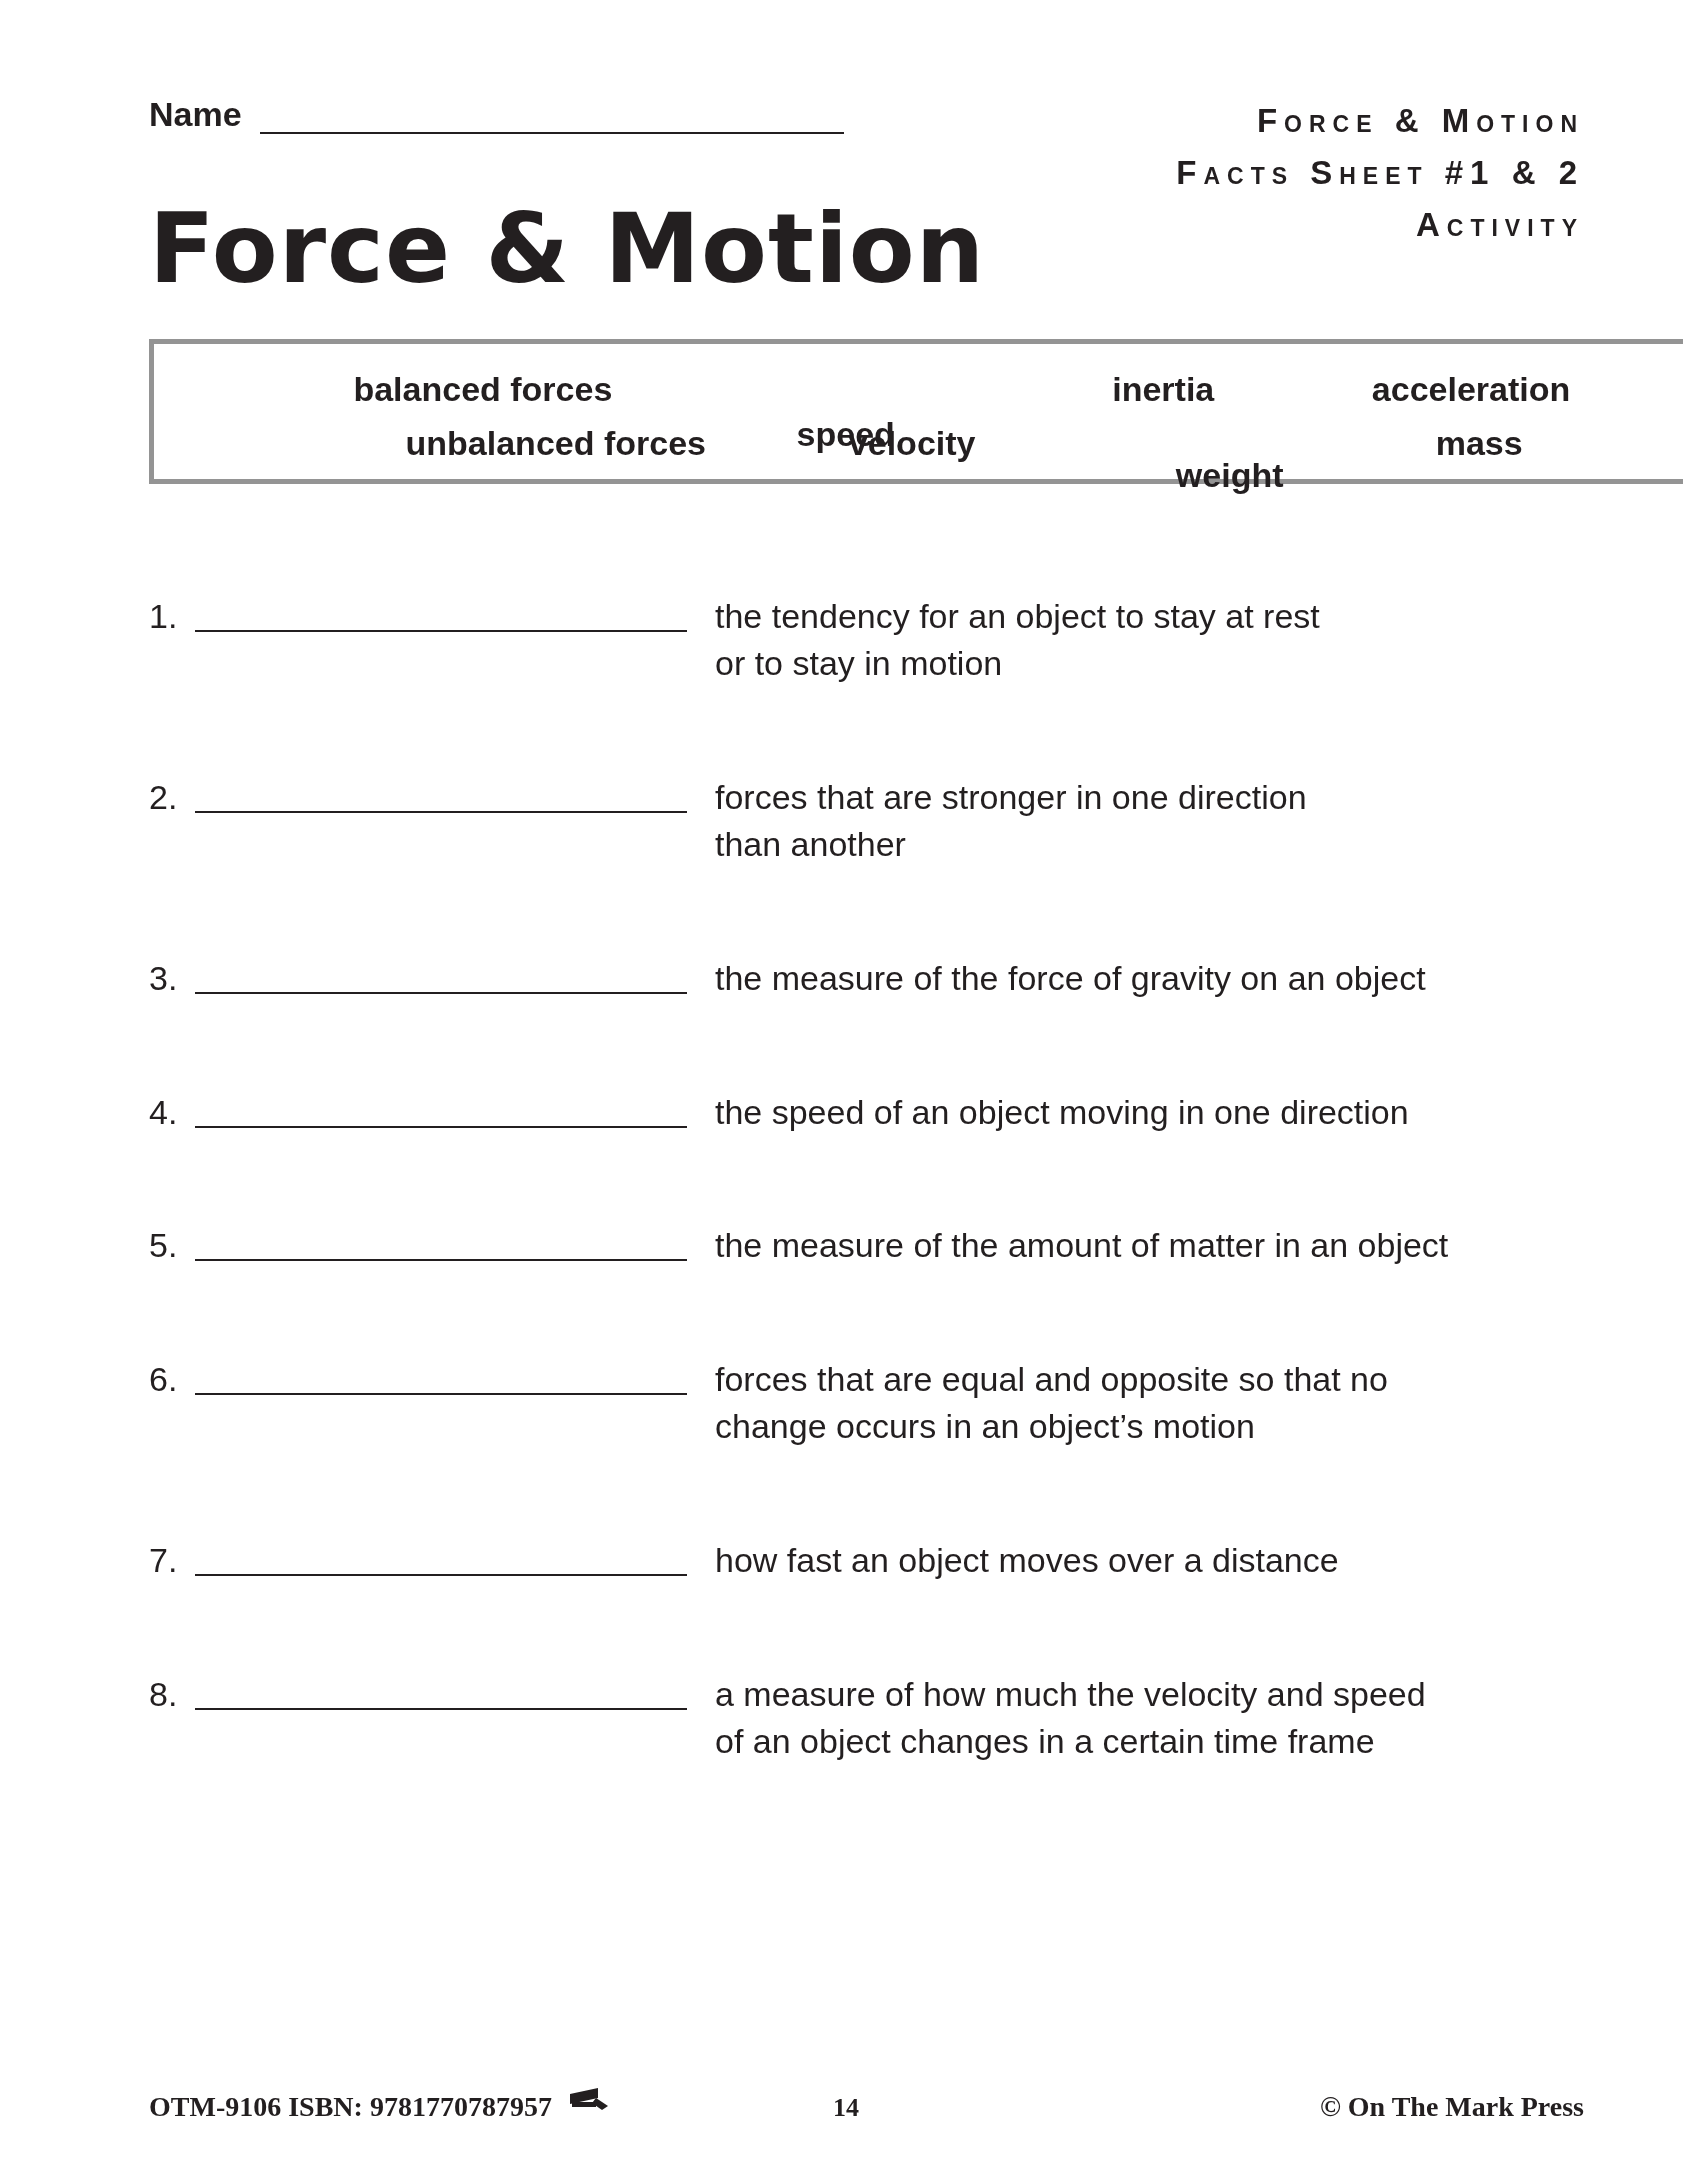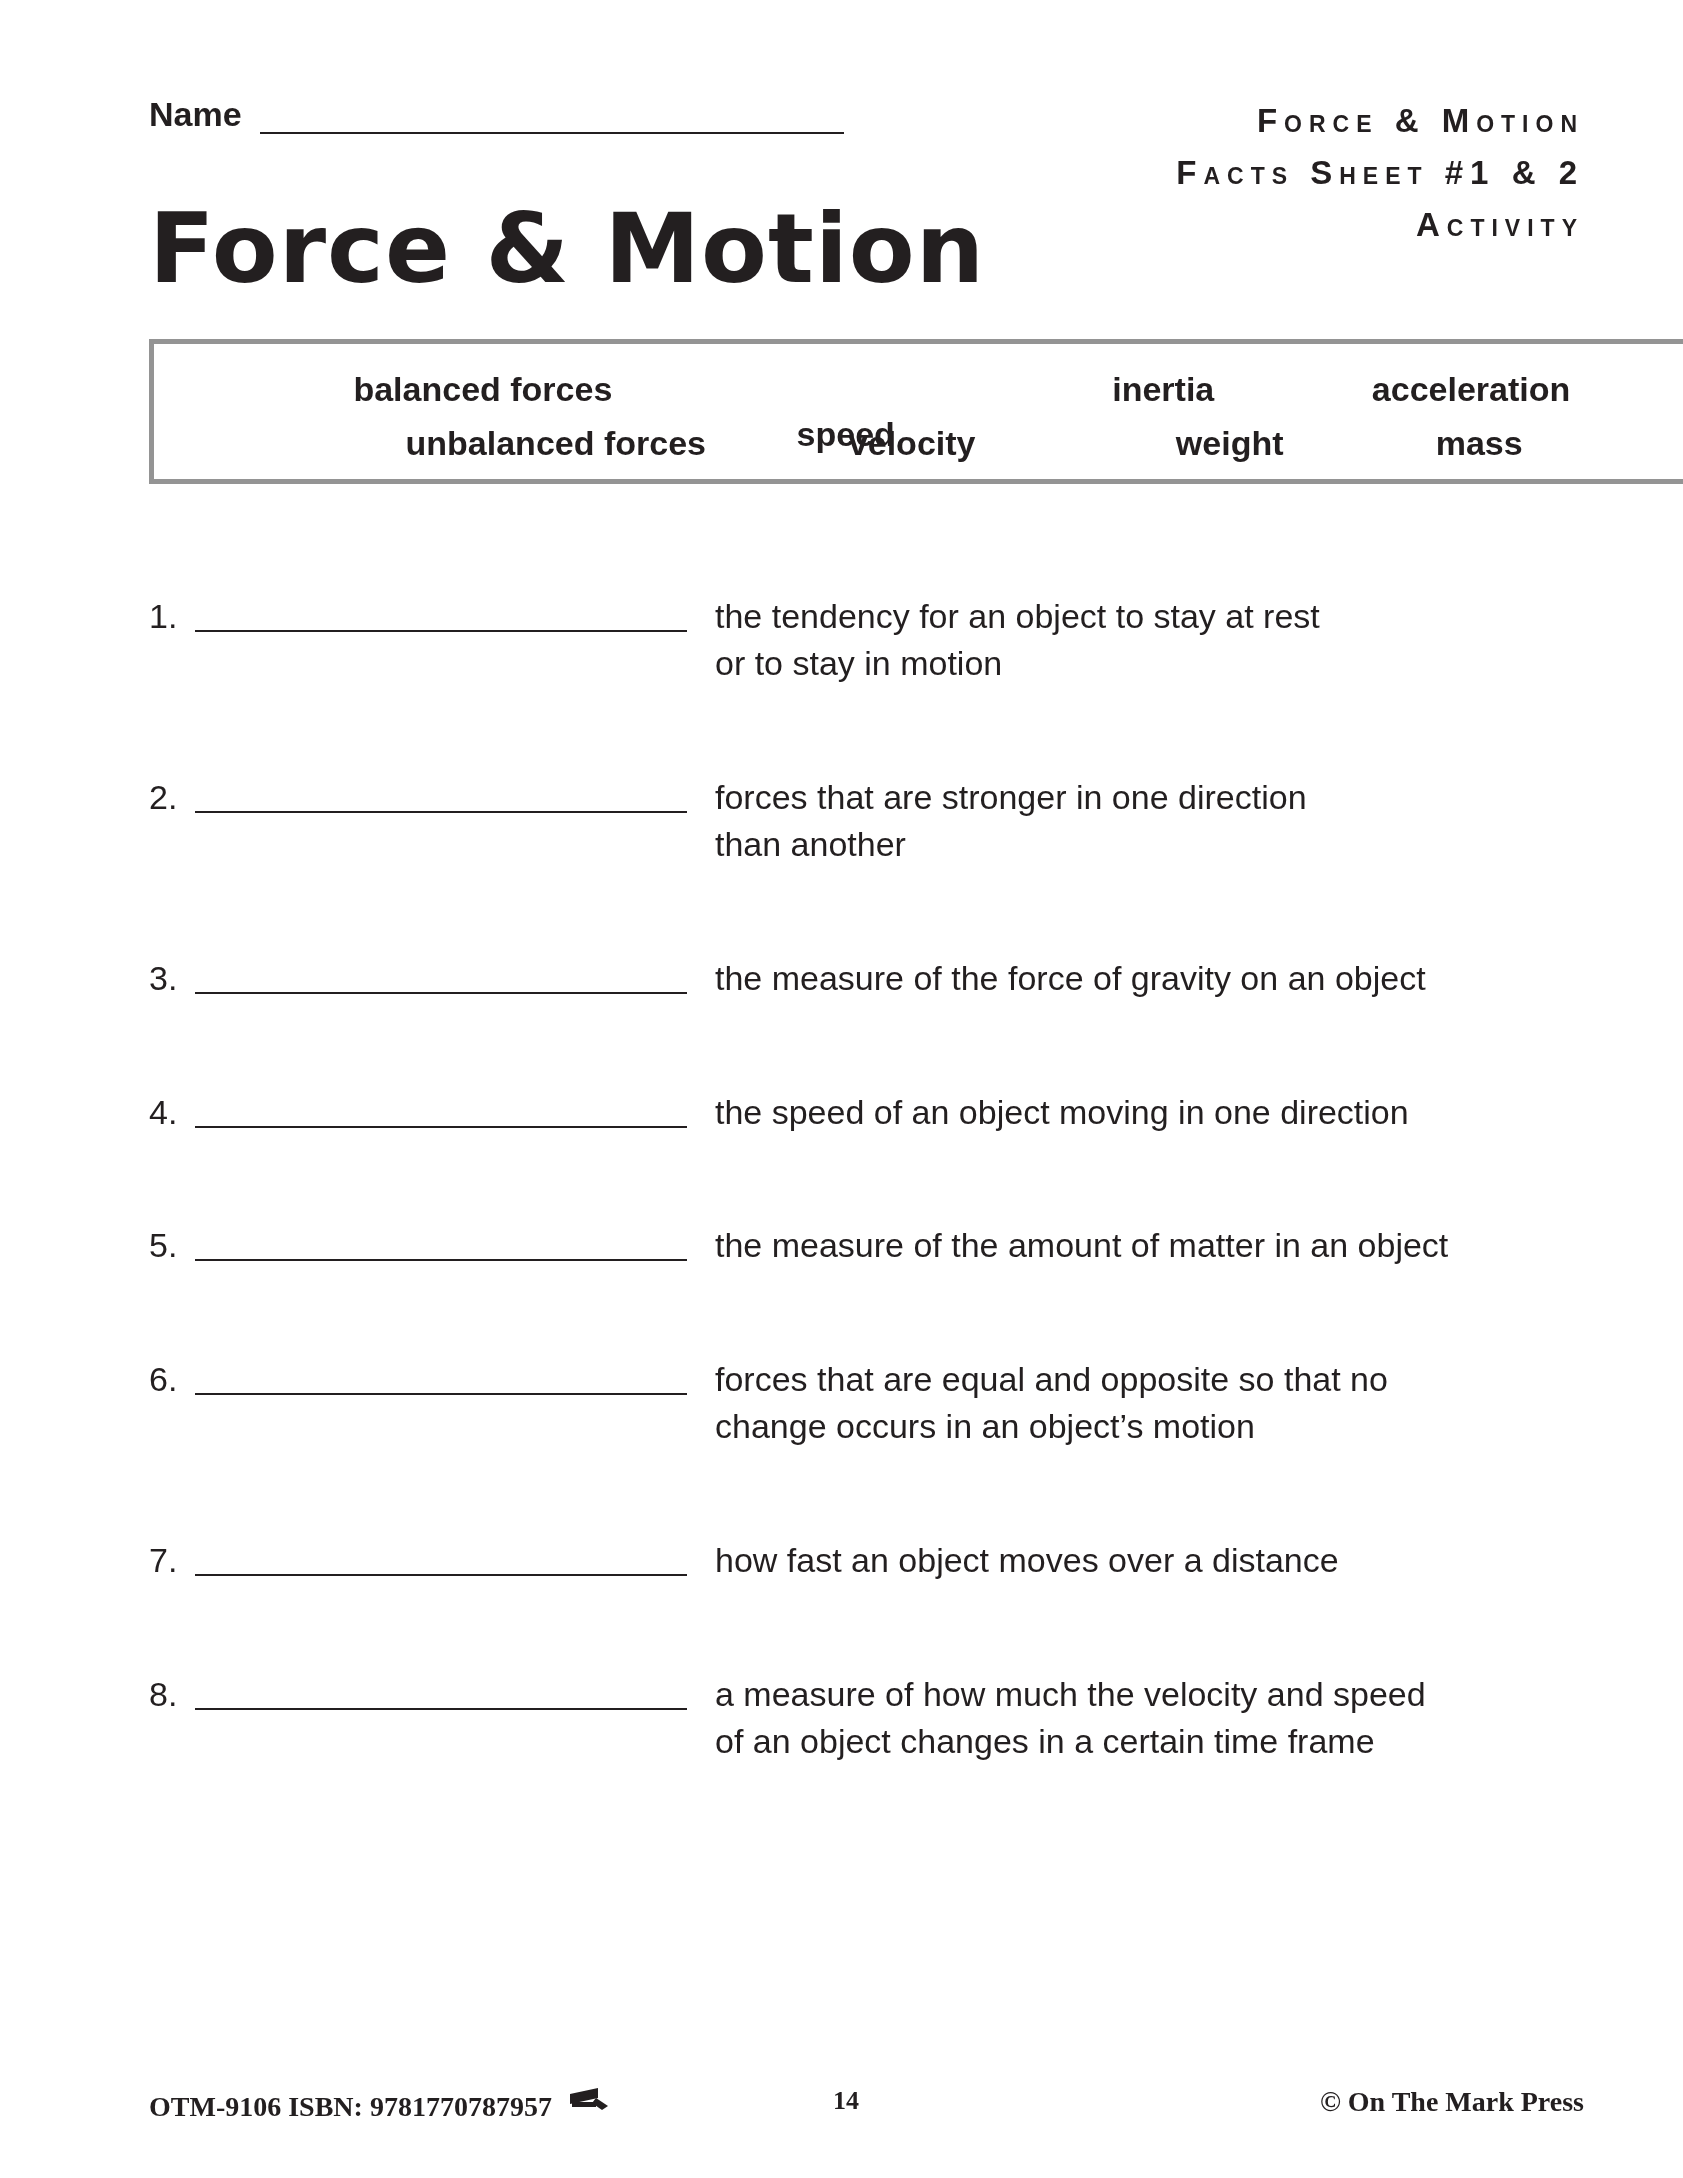"weight" .r2 .p3 { margin-top: none -> 32px }
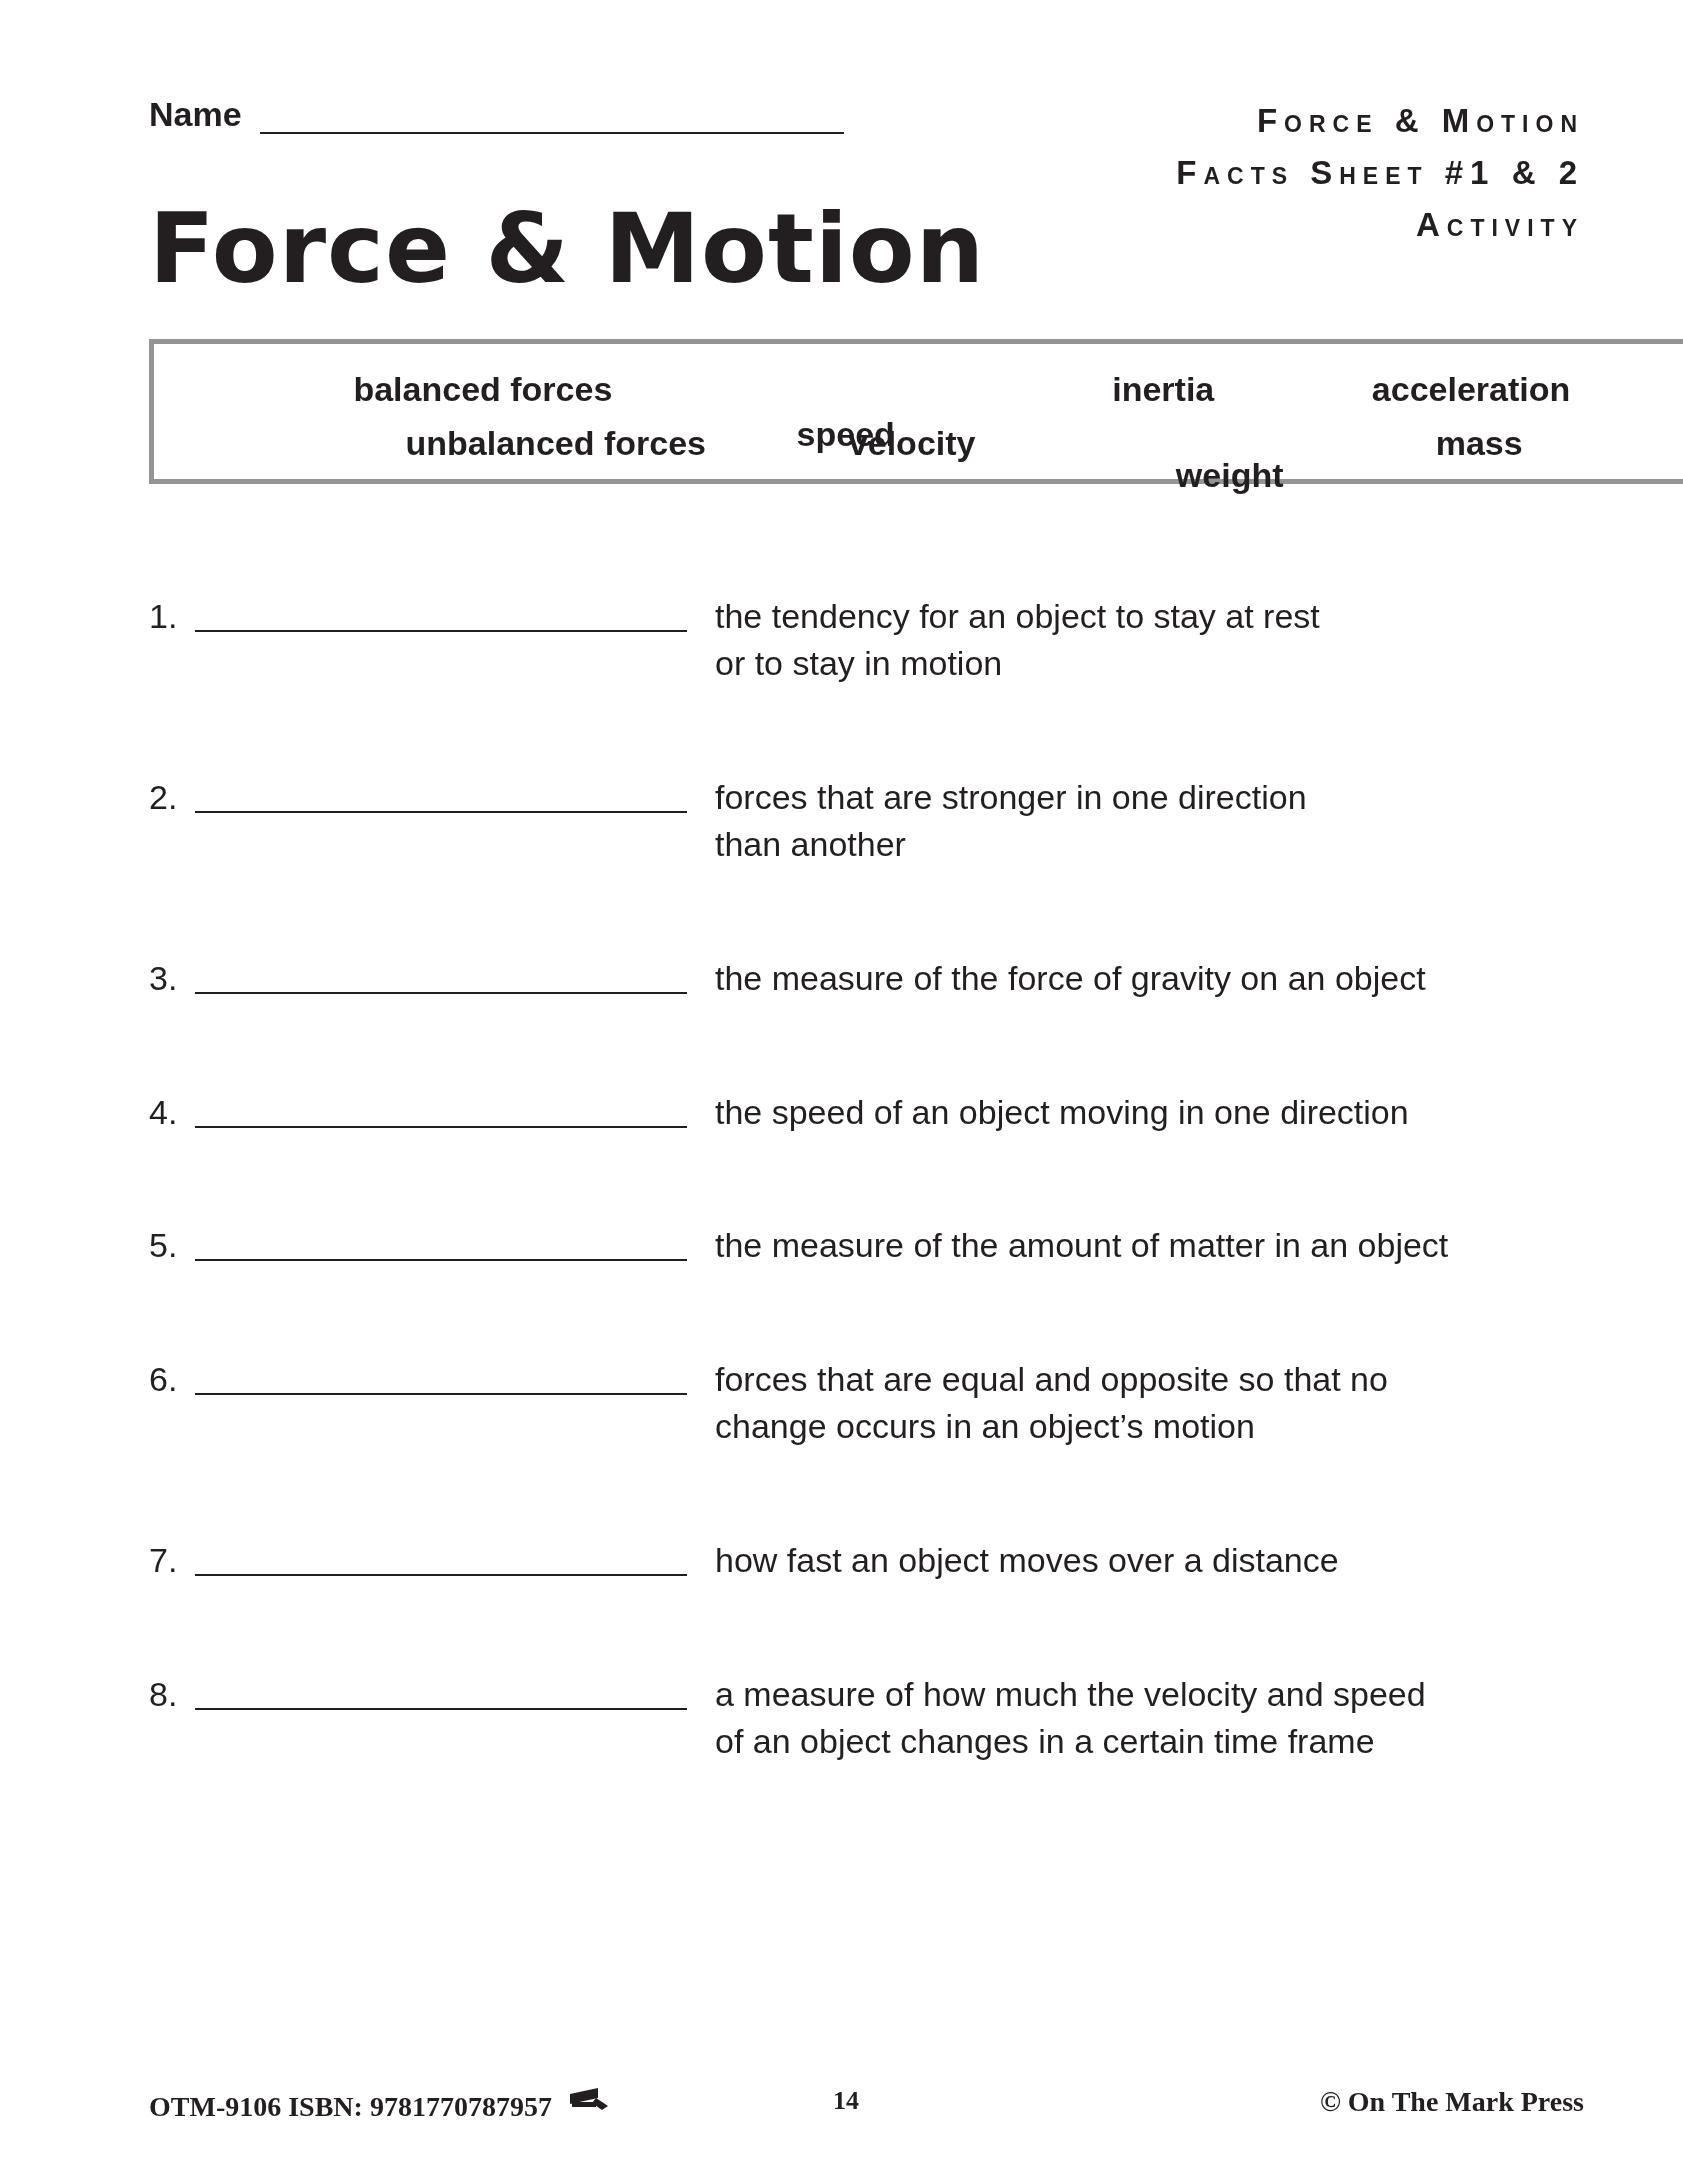"OTM-9106 ISBN: 9781770787957" .footer { align-items: none -> flex-end }
